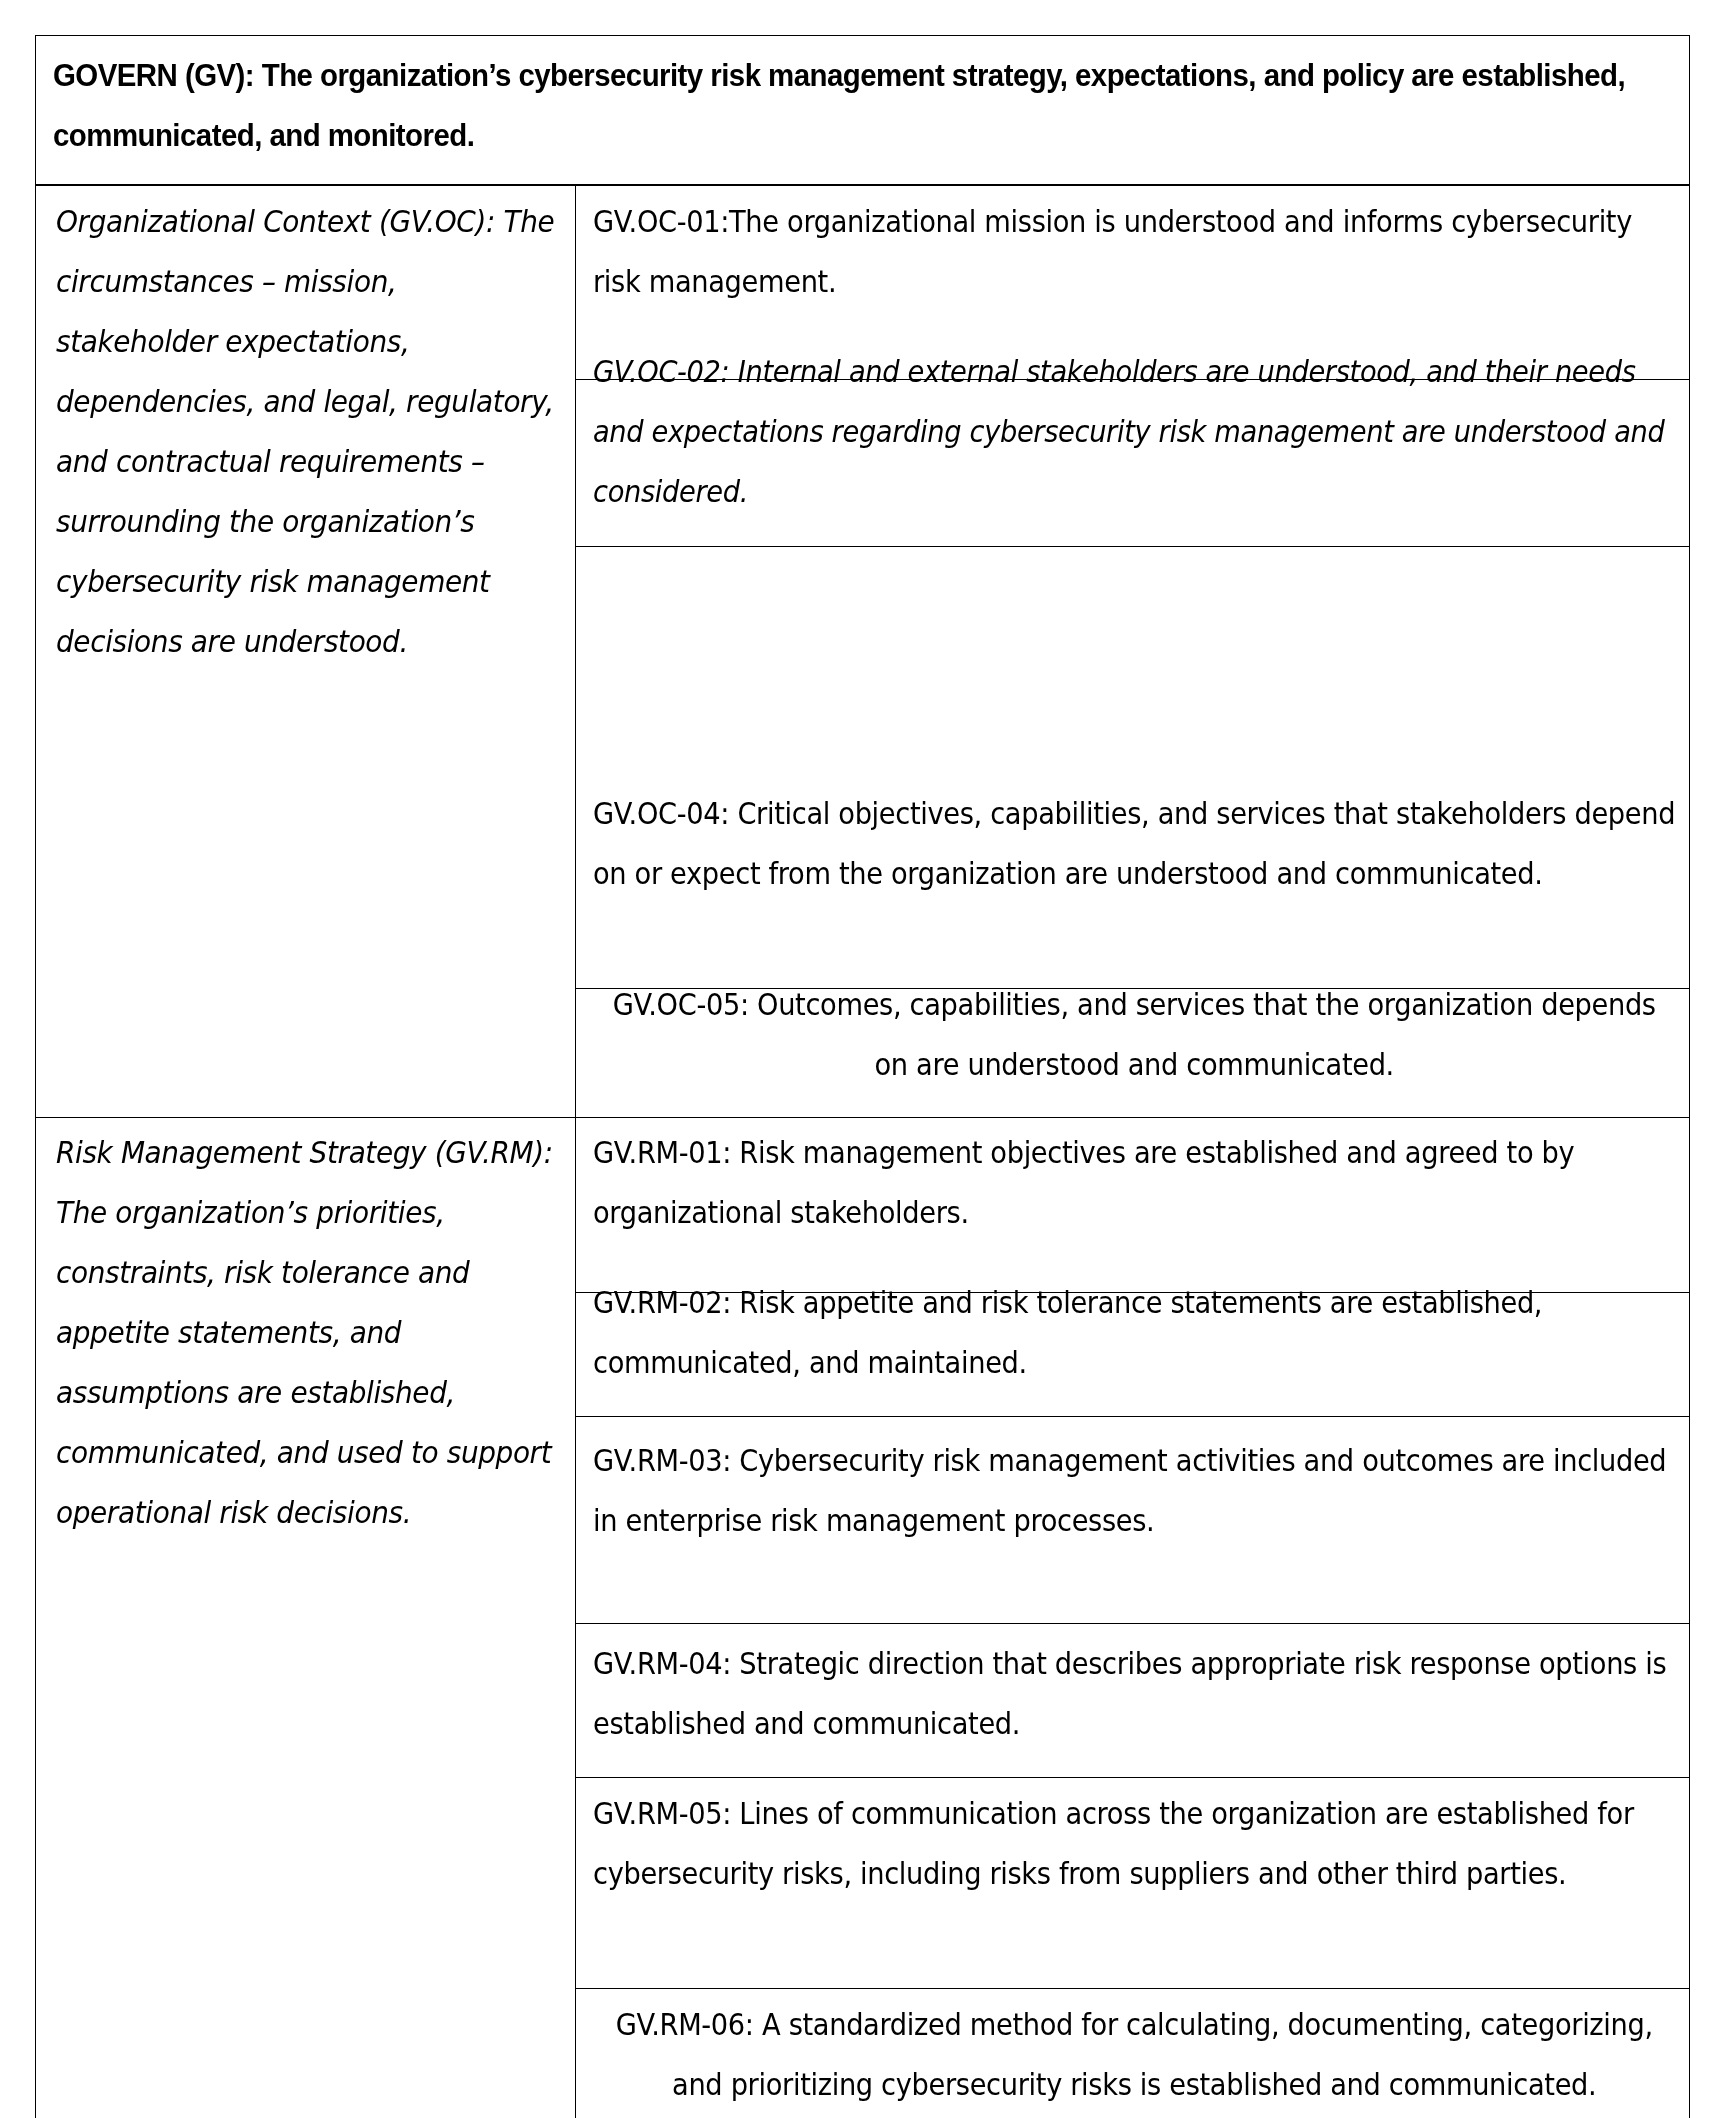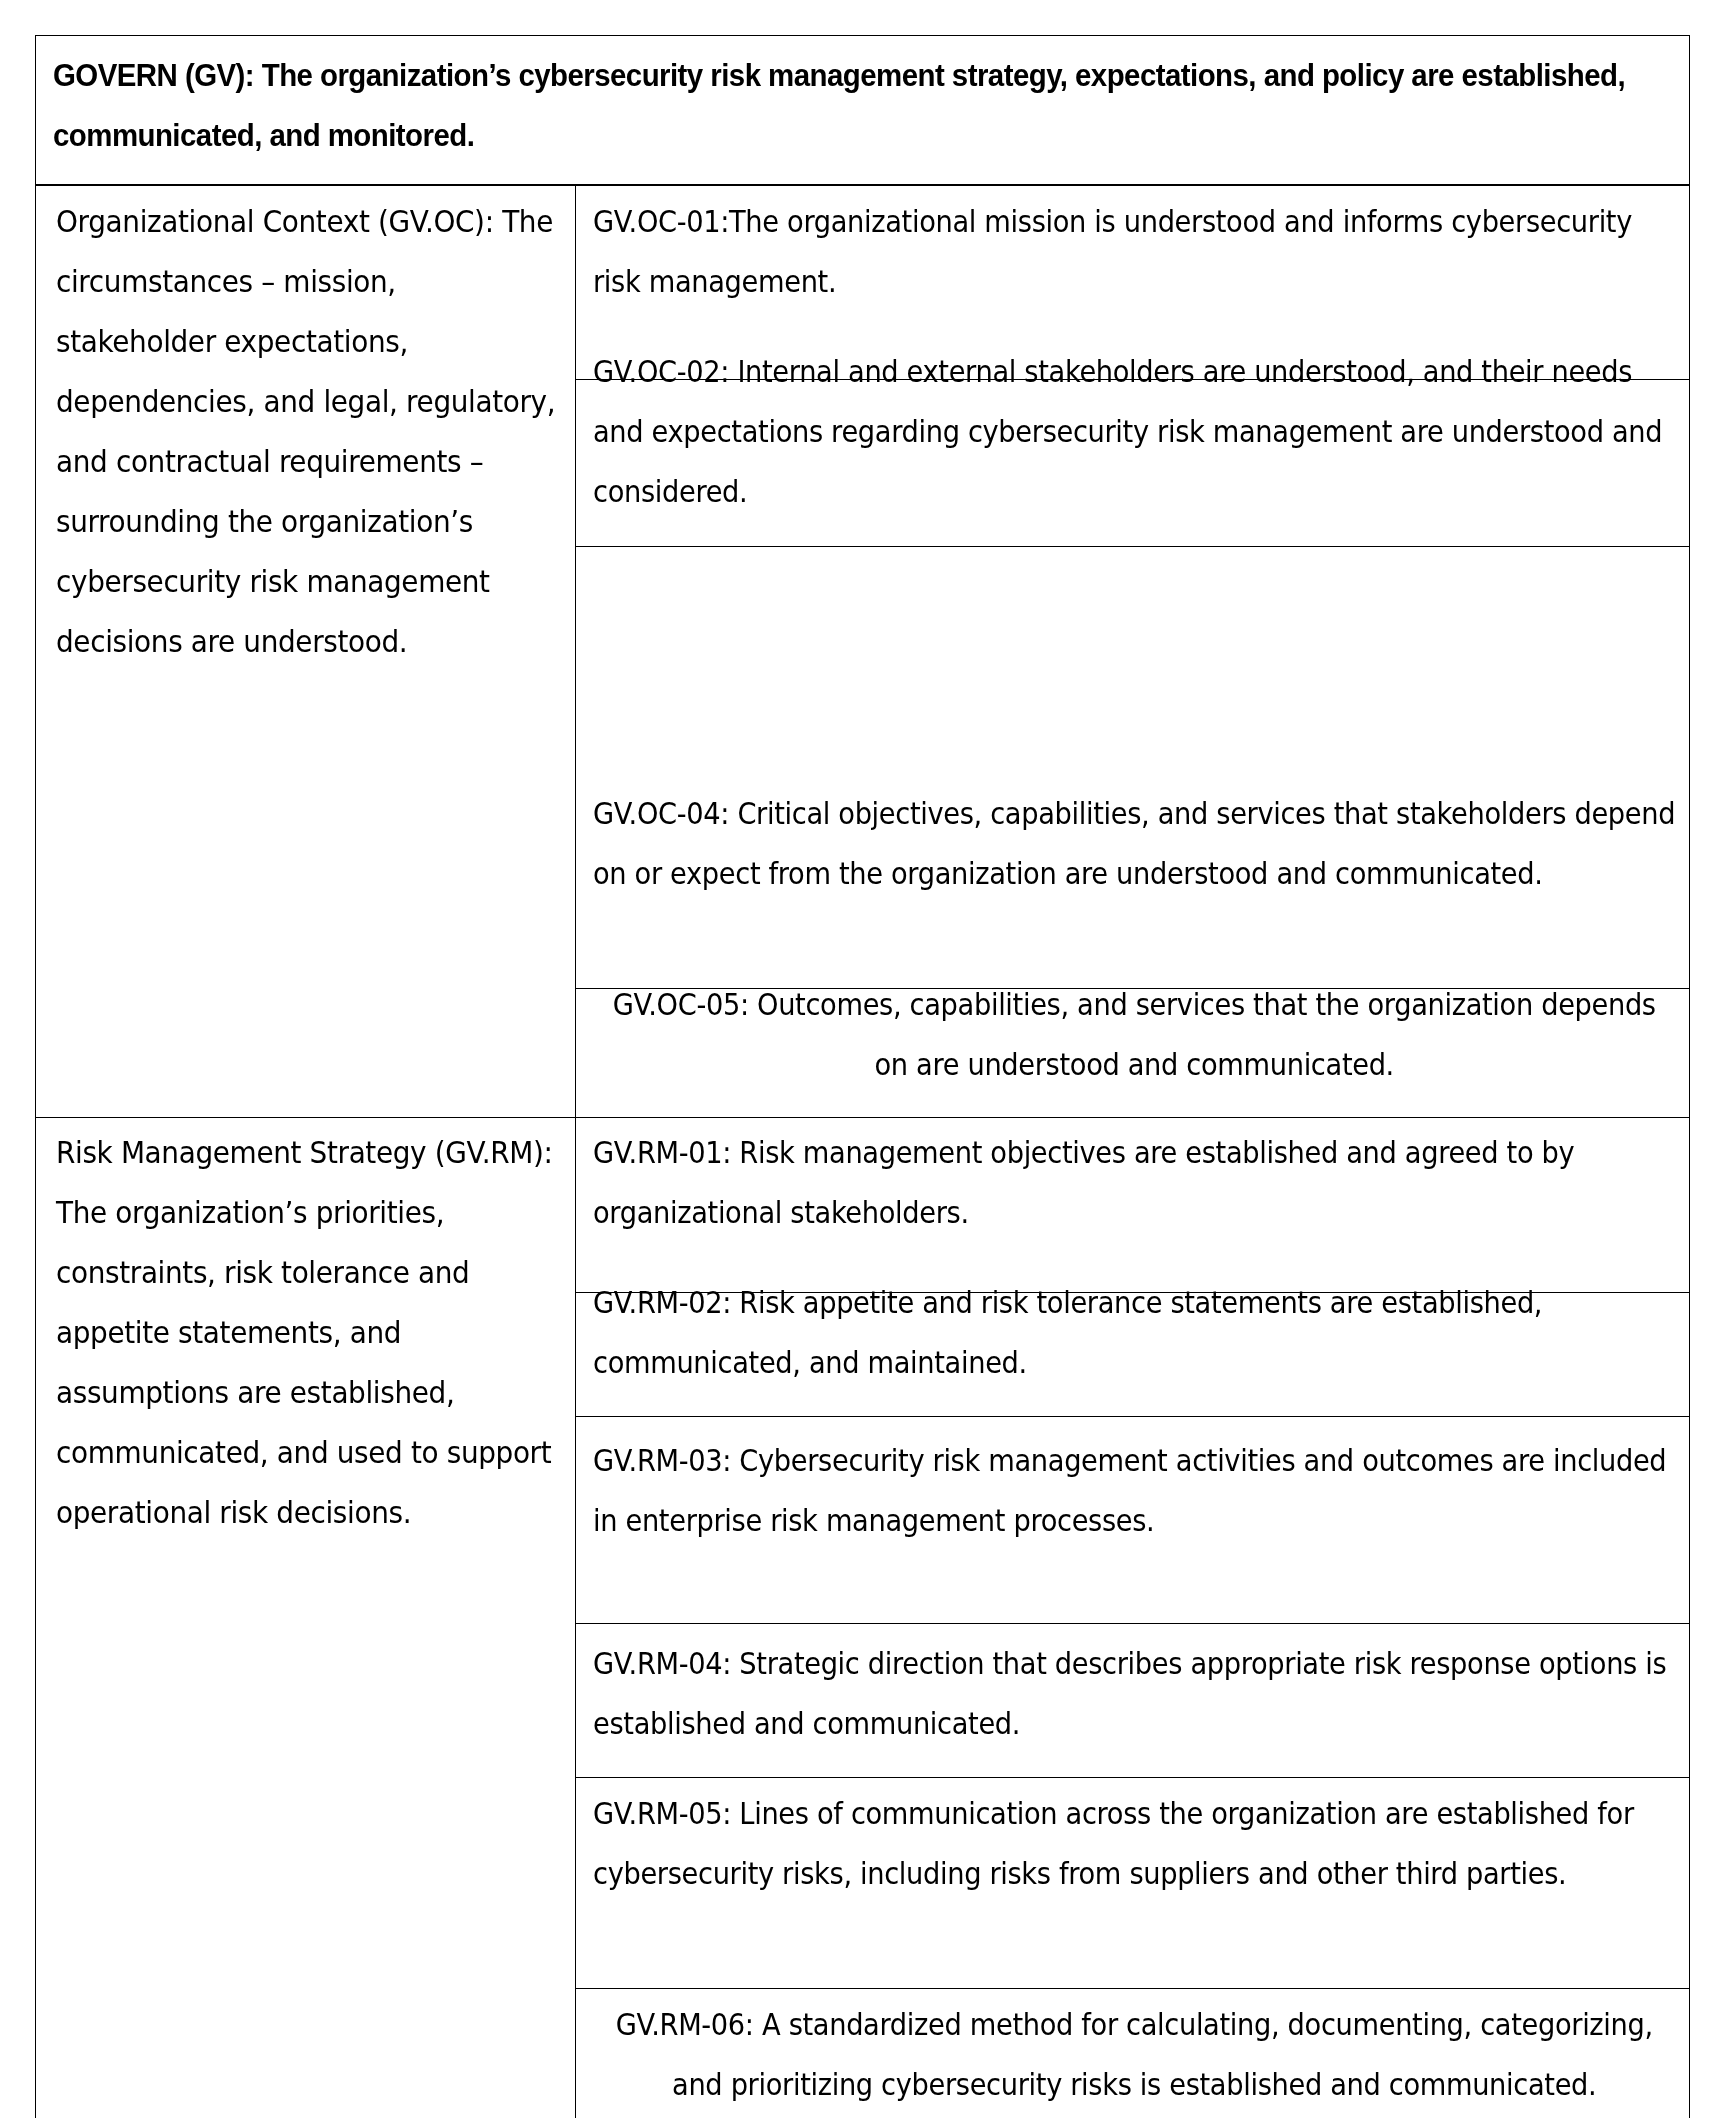"Organizational Context (GV.OC): The" .cat-left { font-style: none -> italic }
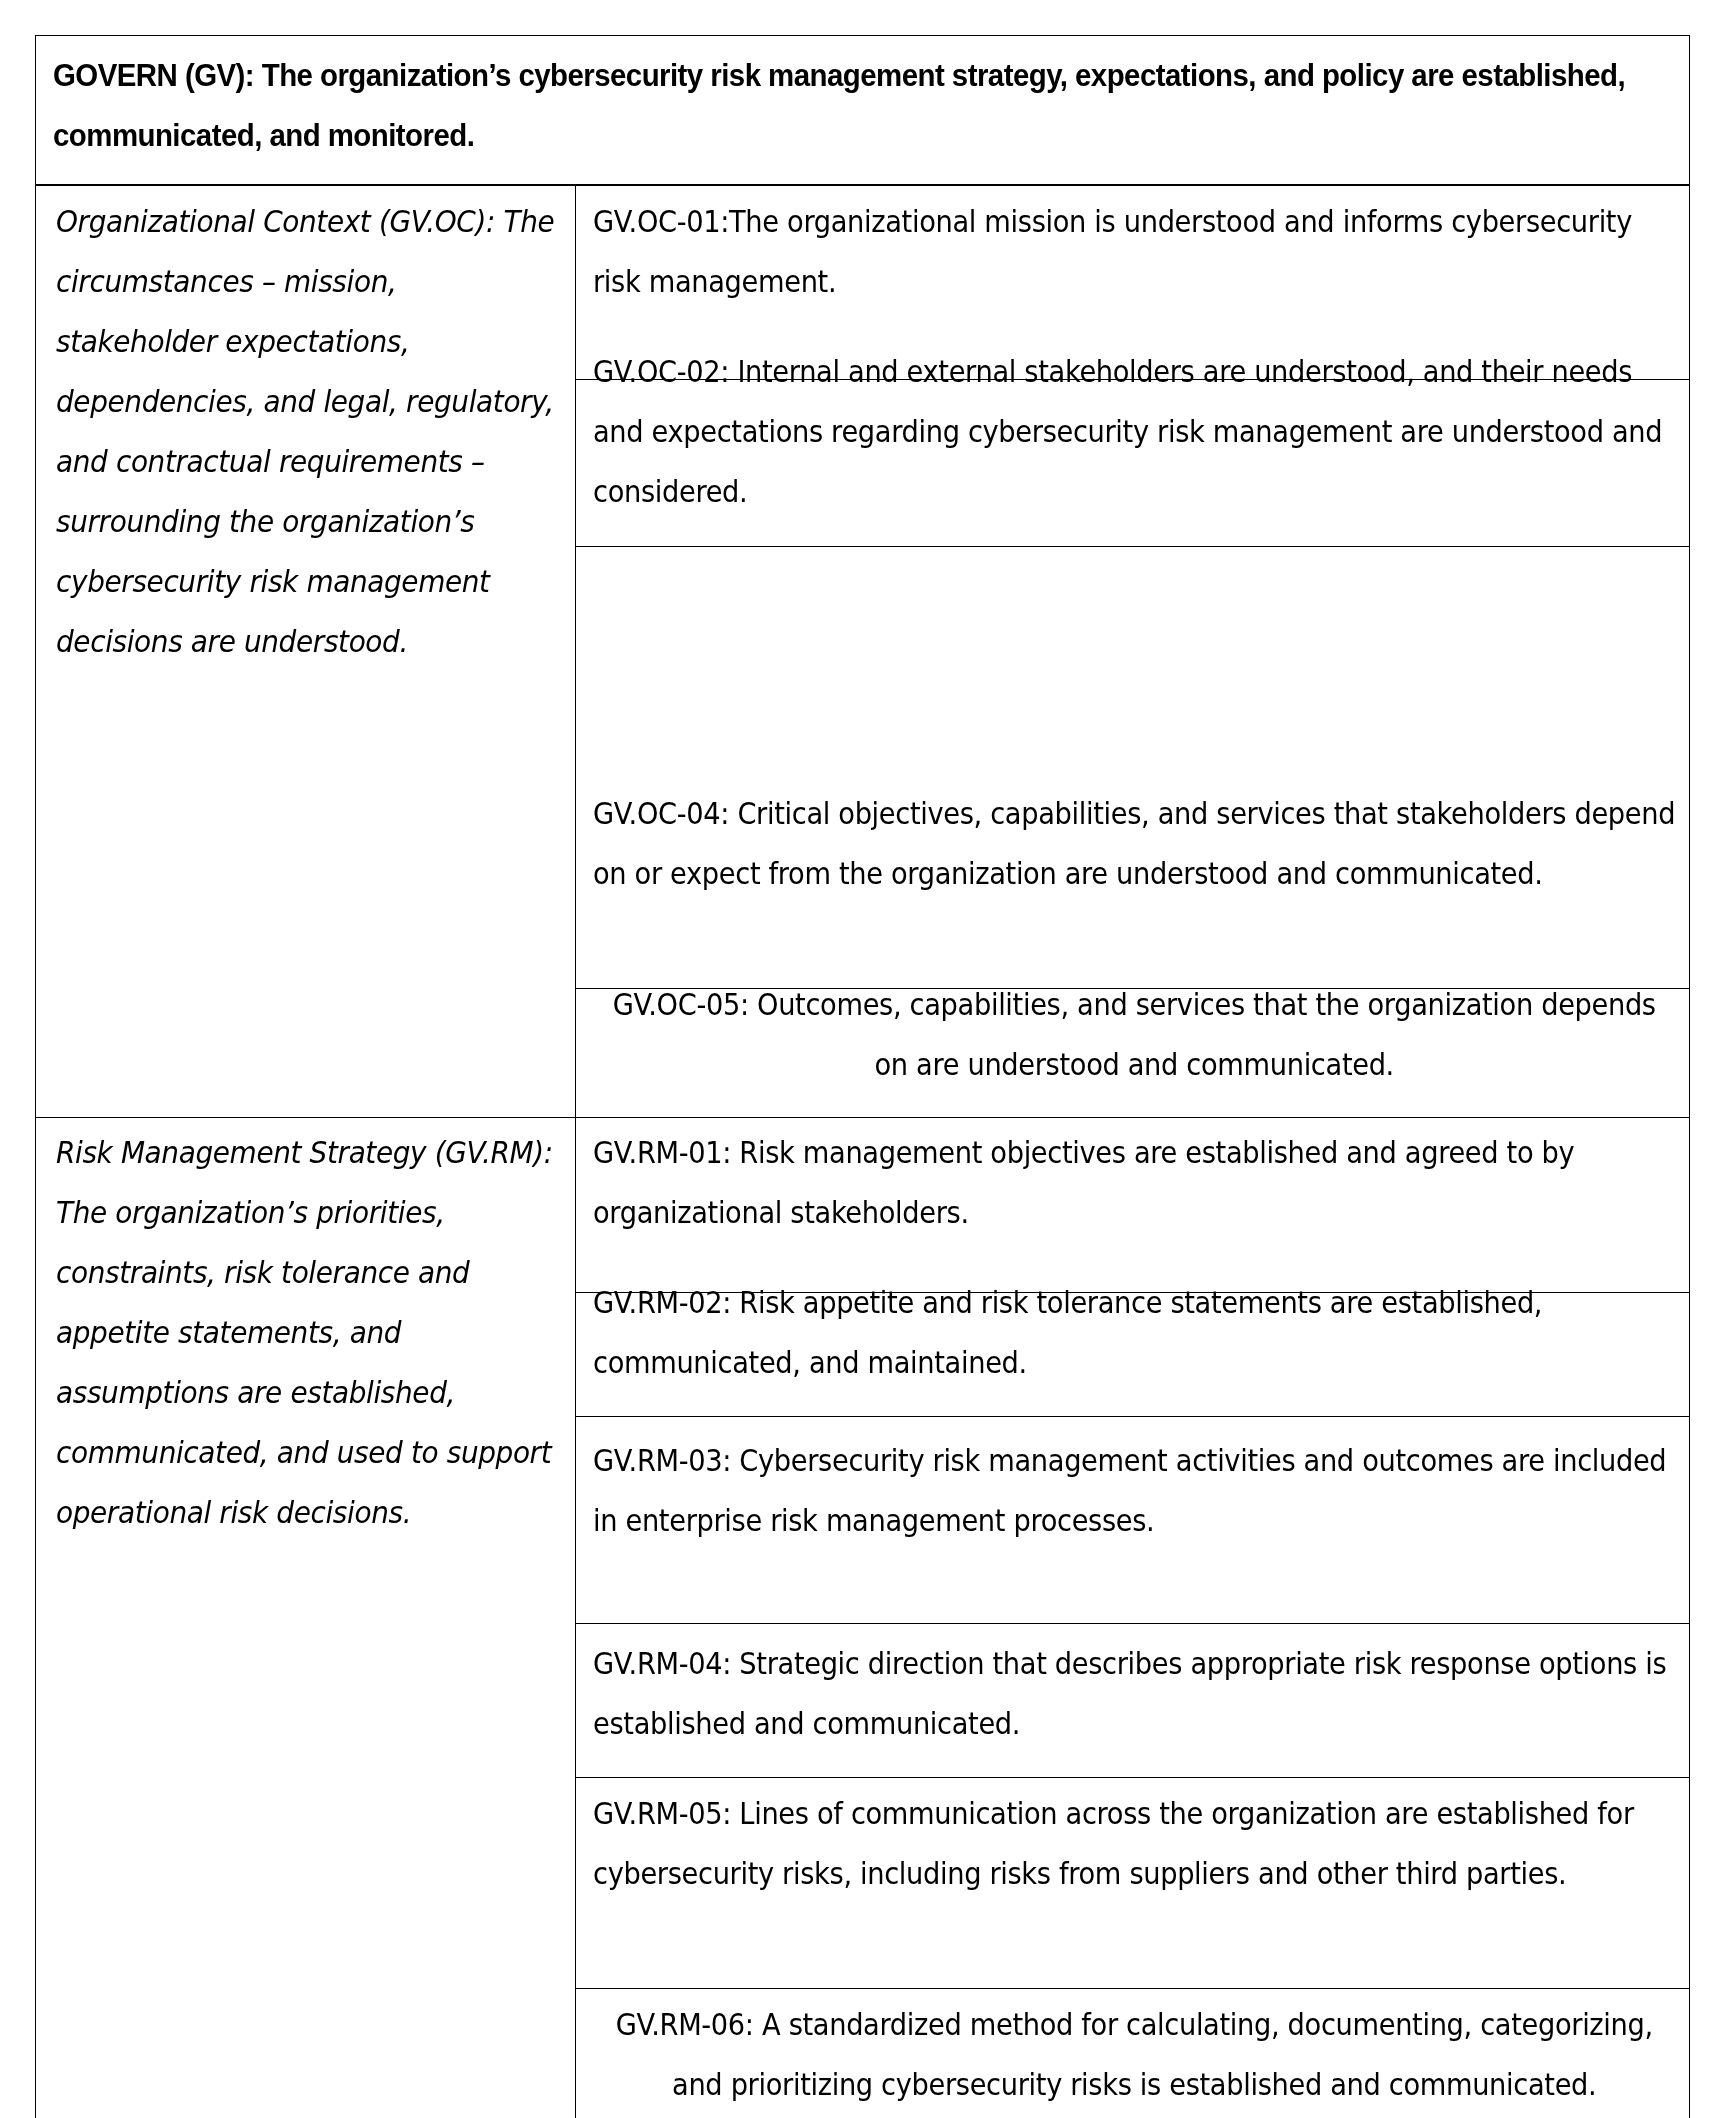"GV.OC-02: Internal and external" div.sub { font-style: none -> italic }
